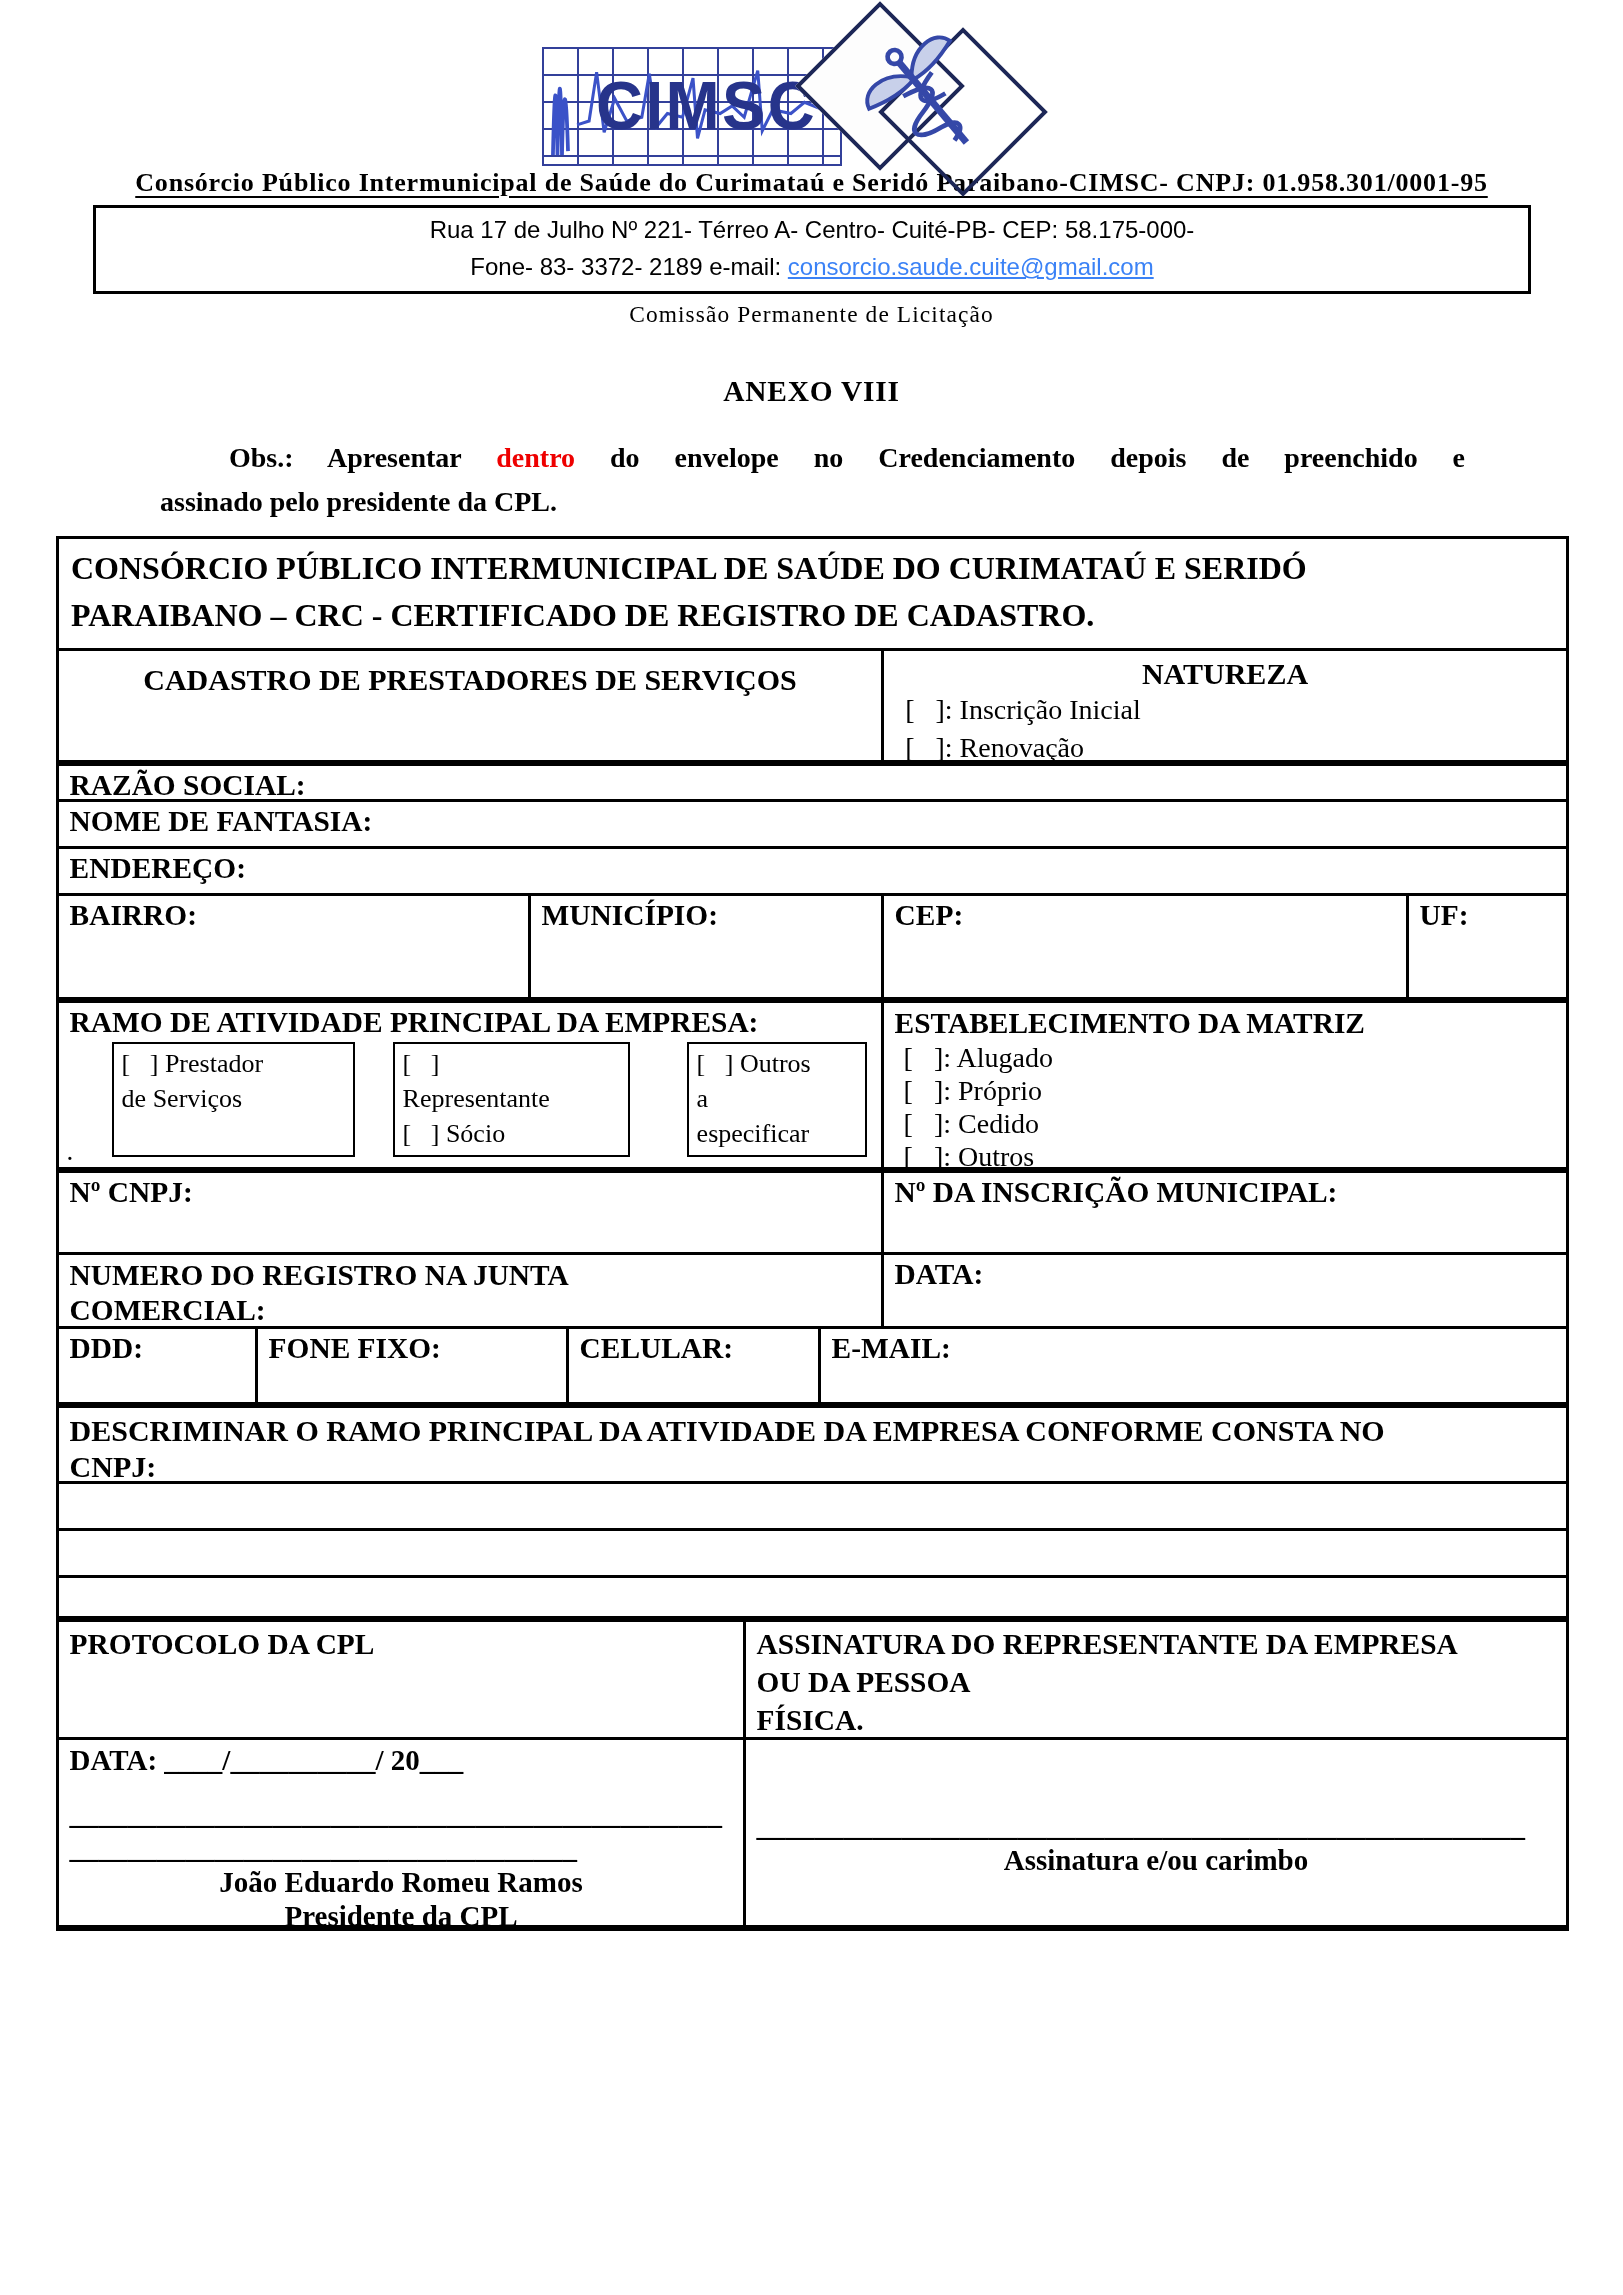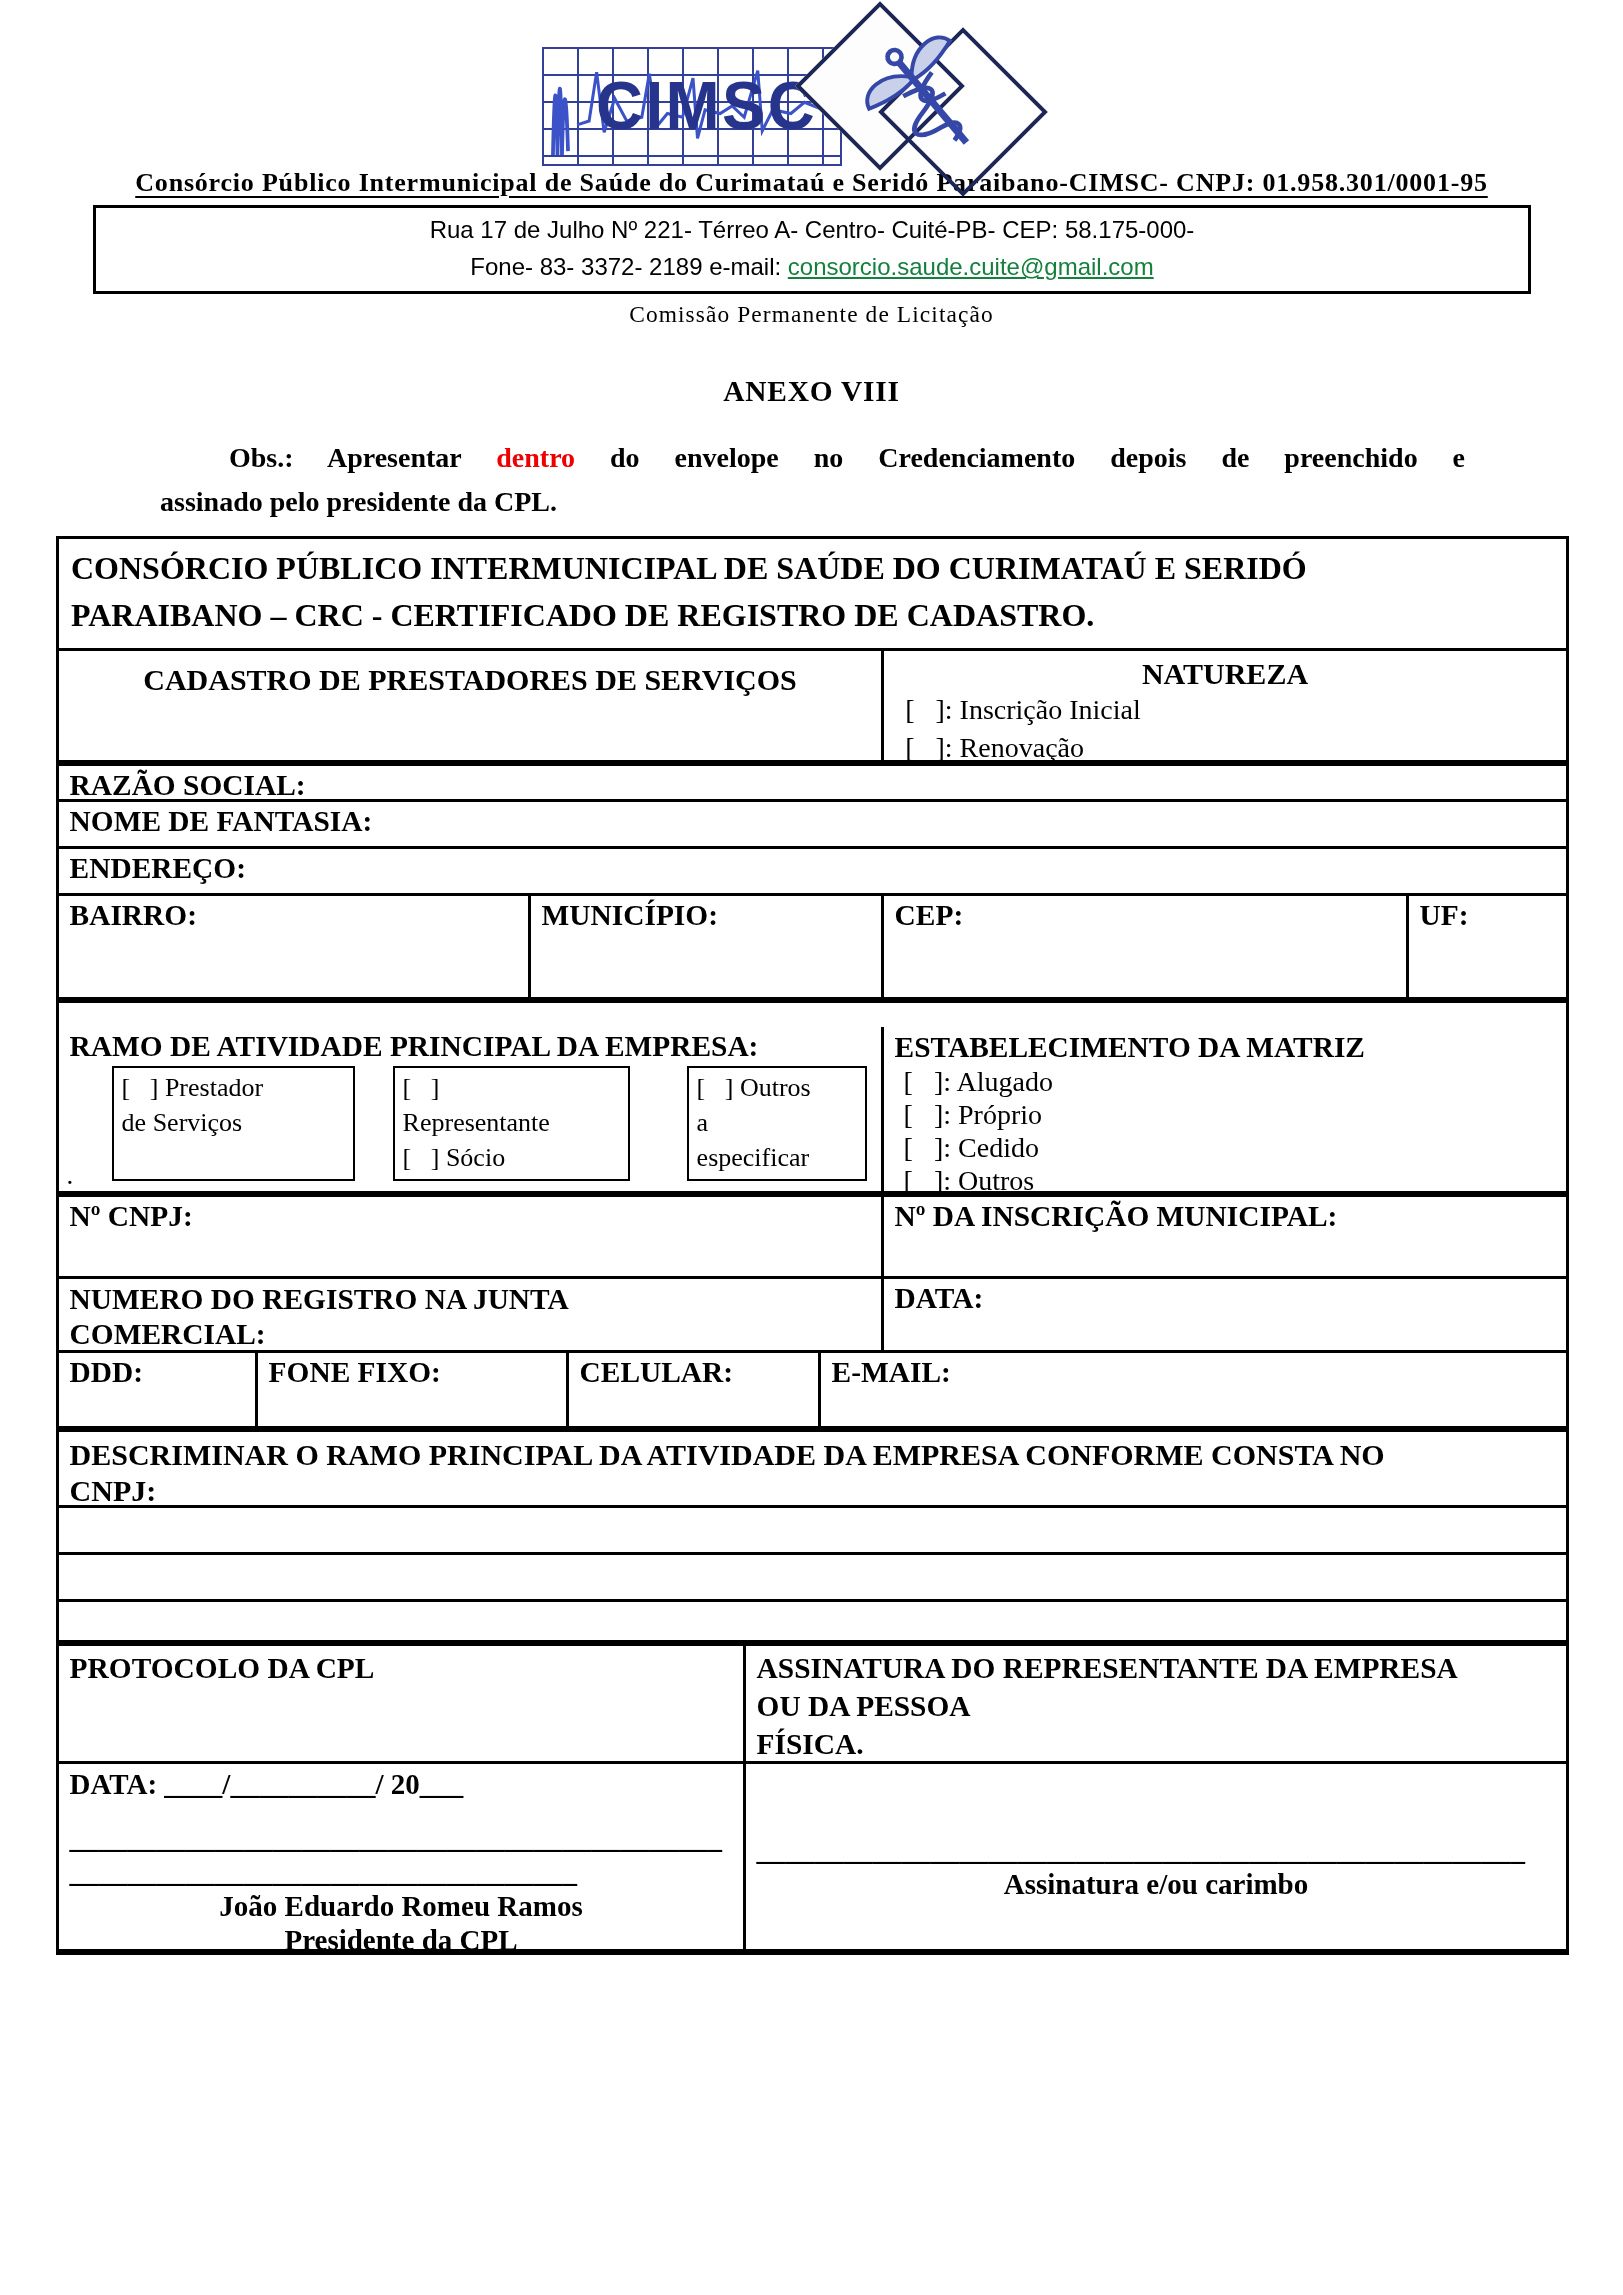"consorcio.saude.cuite@gmail.com" .email { color: #15803d -> #3b82f6 }
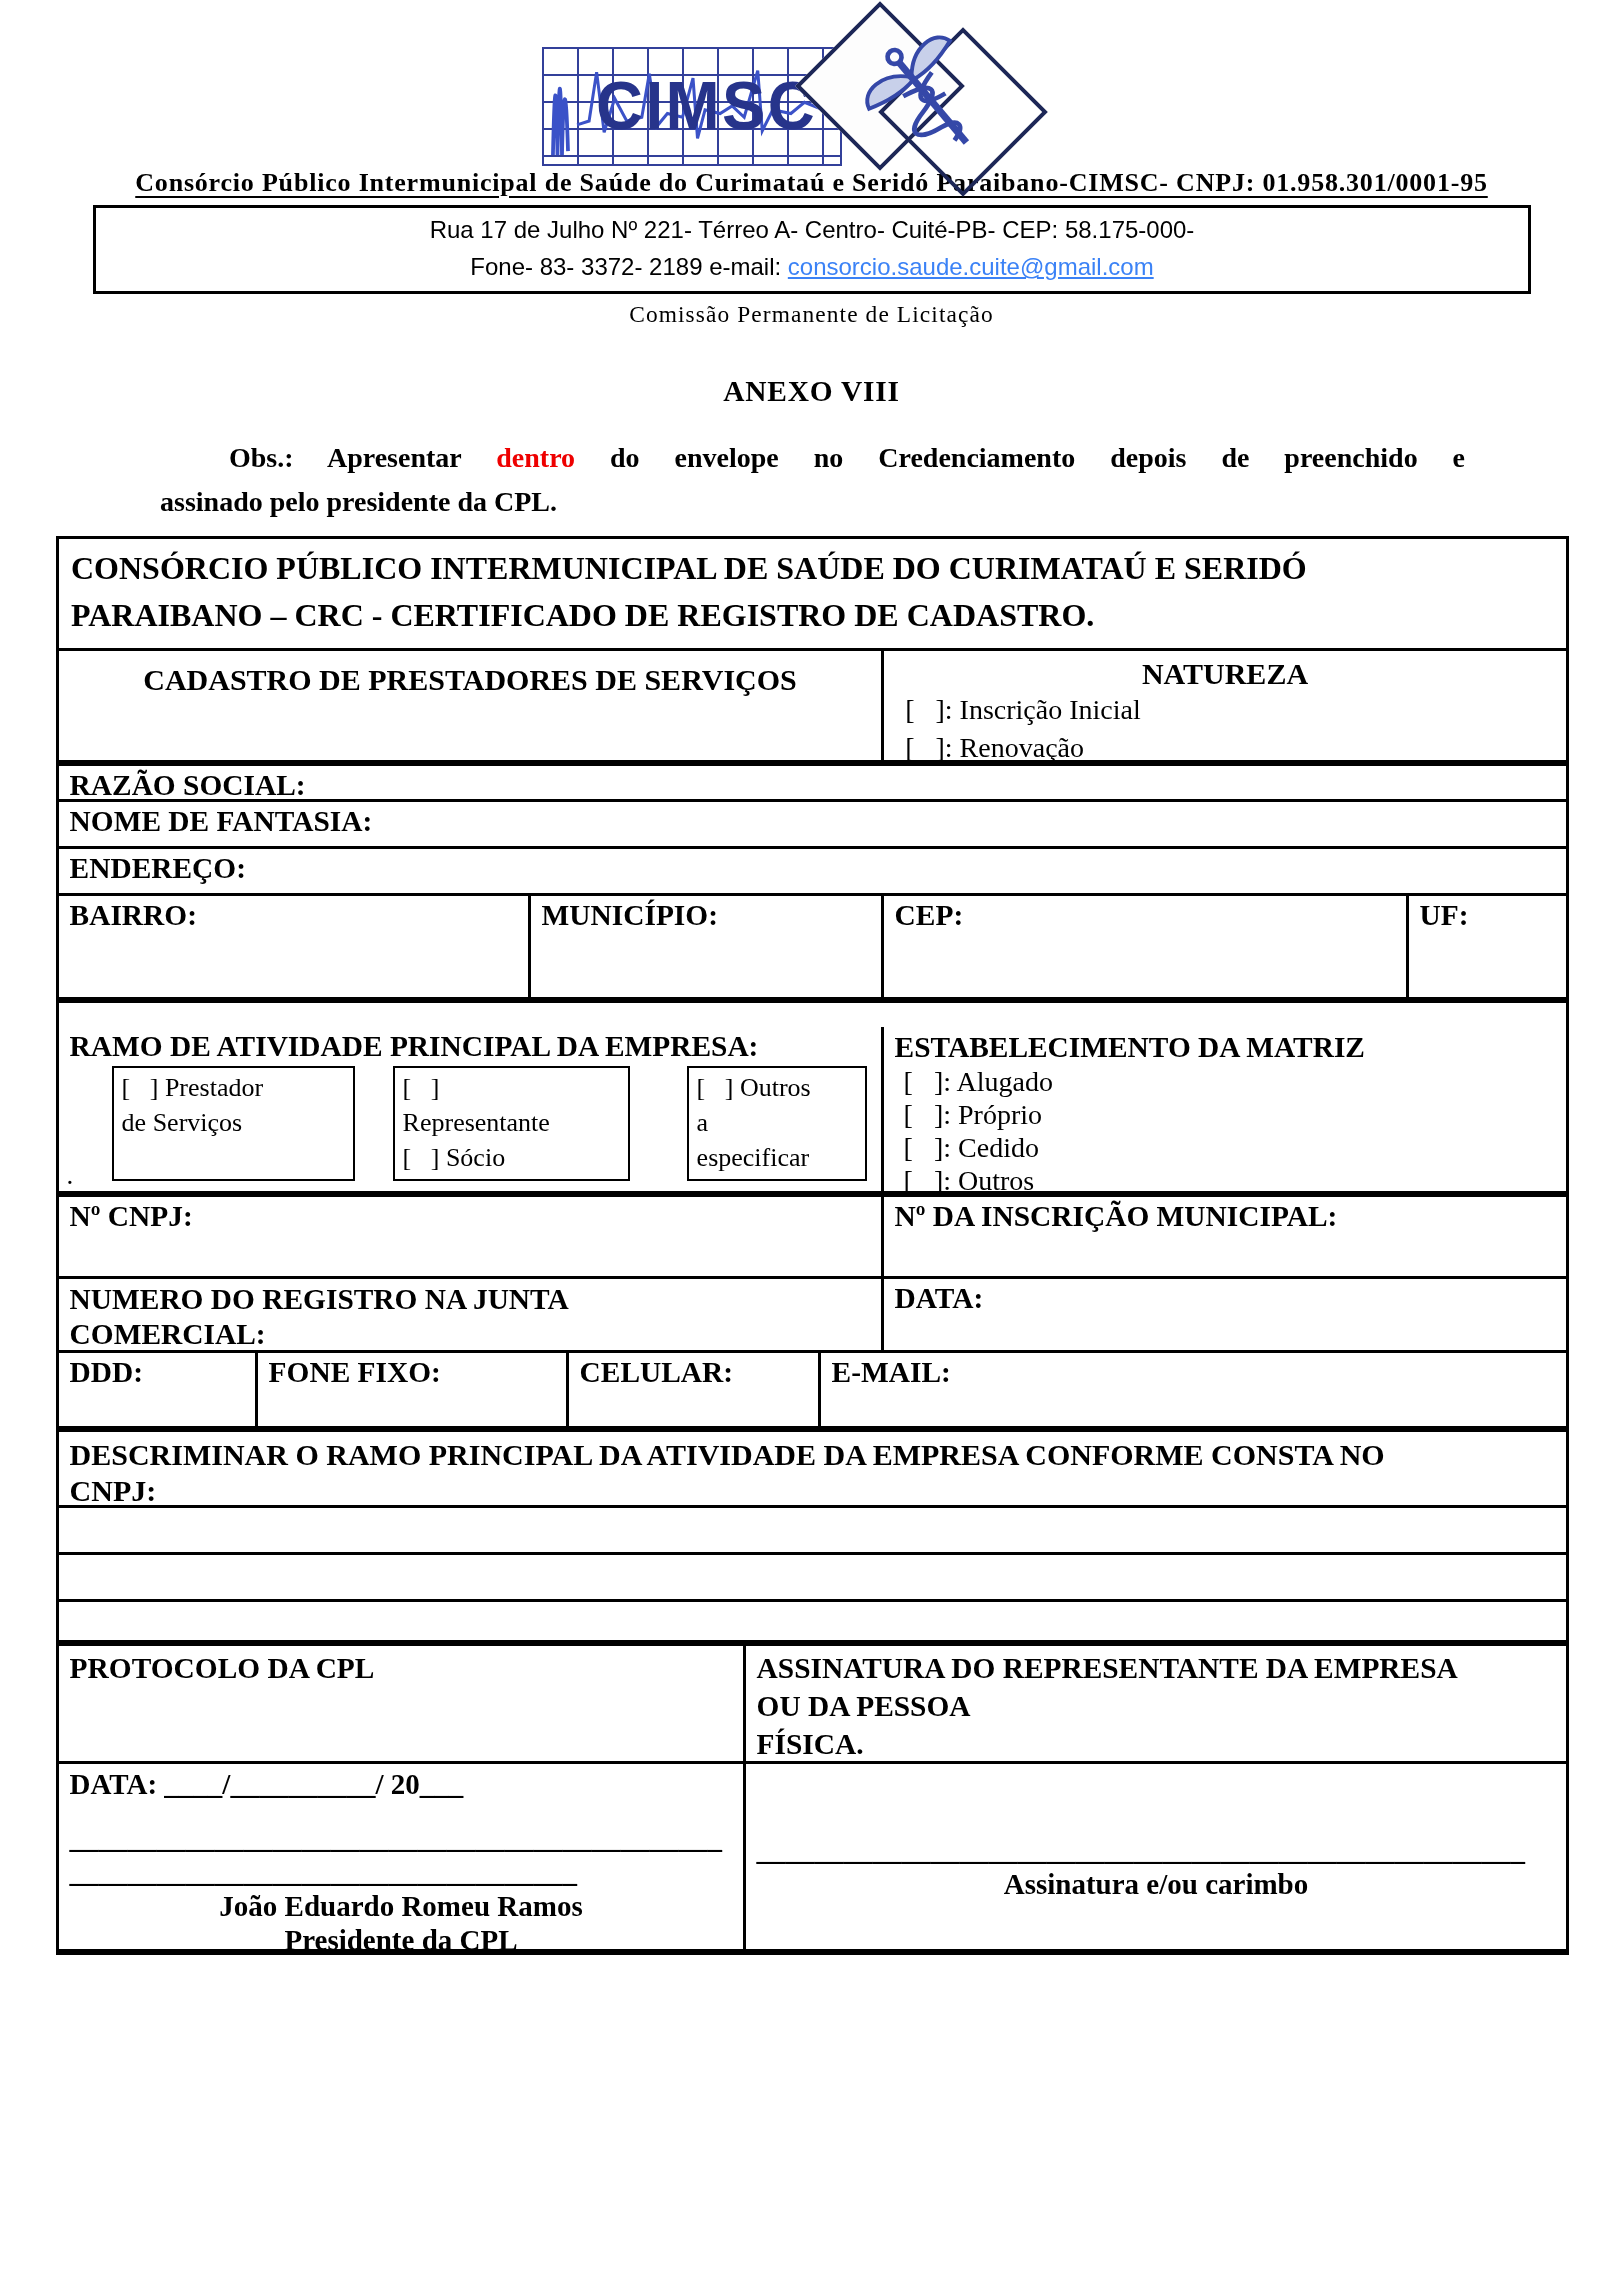"RAMO DE ATIVIDADE PRINCIPAL DA" .r7 { margin-top: 24px -> none }
